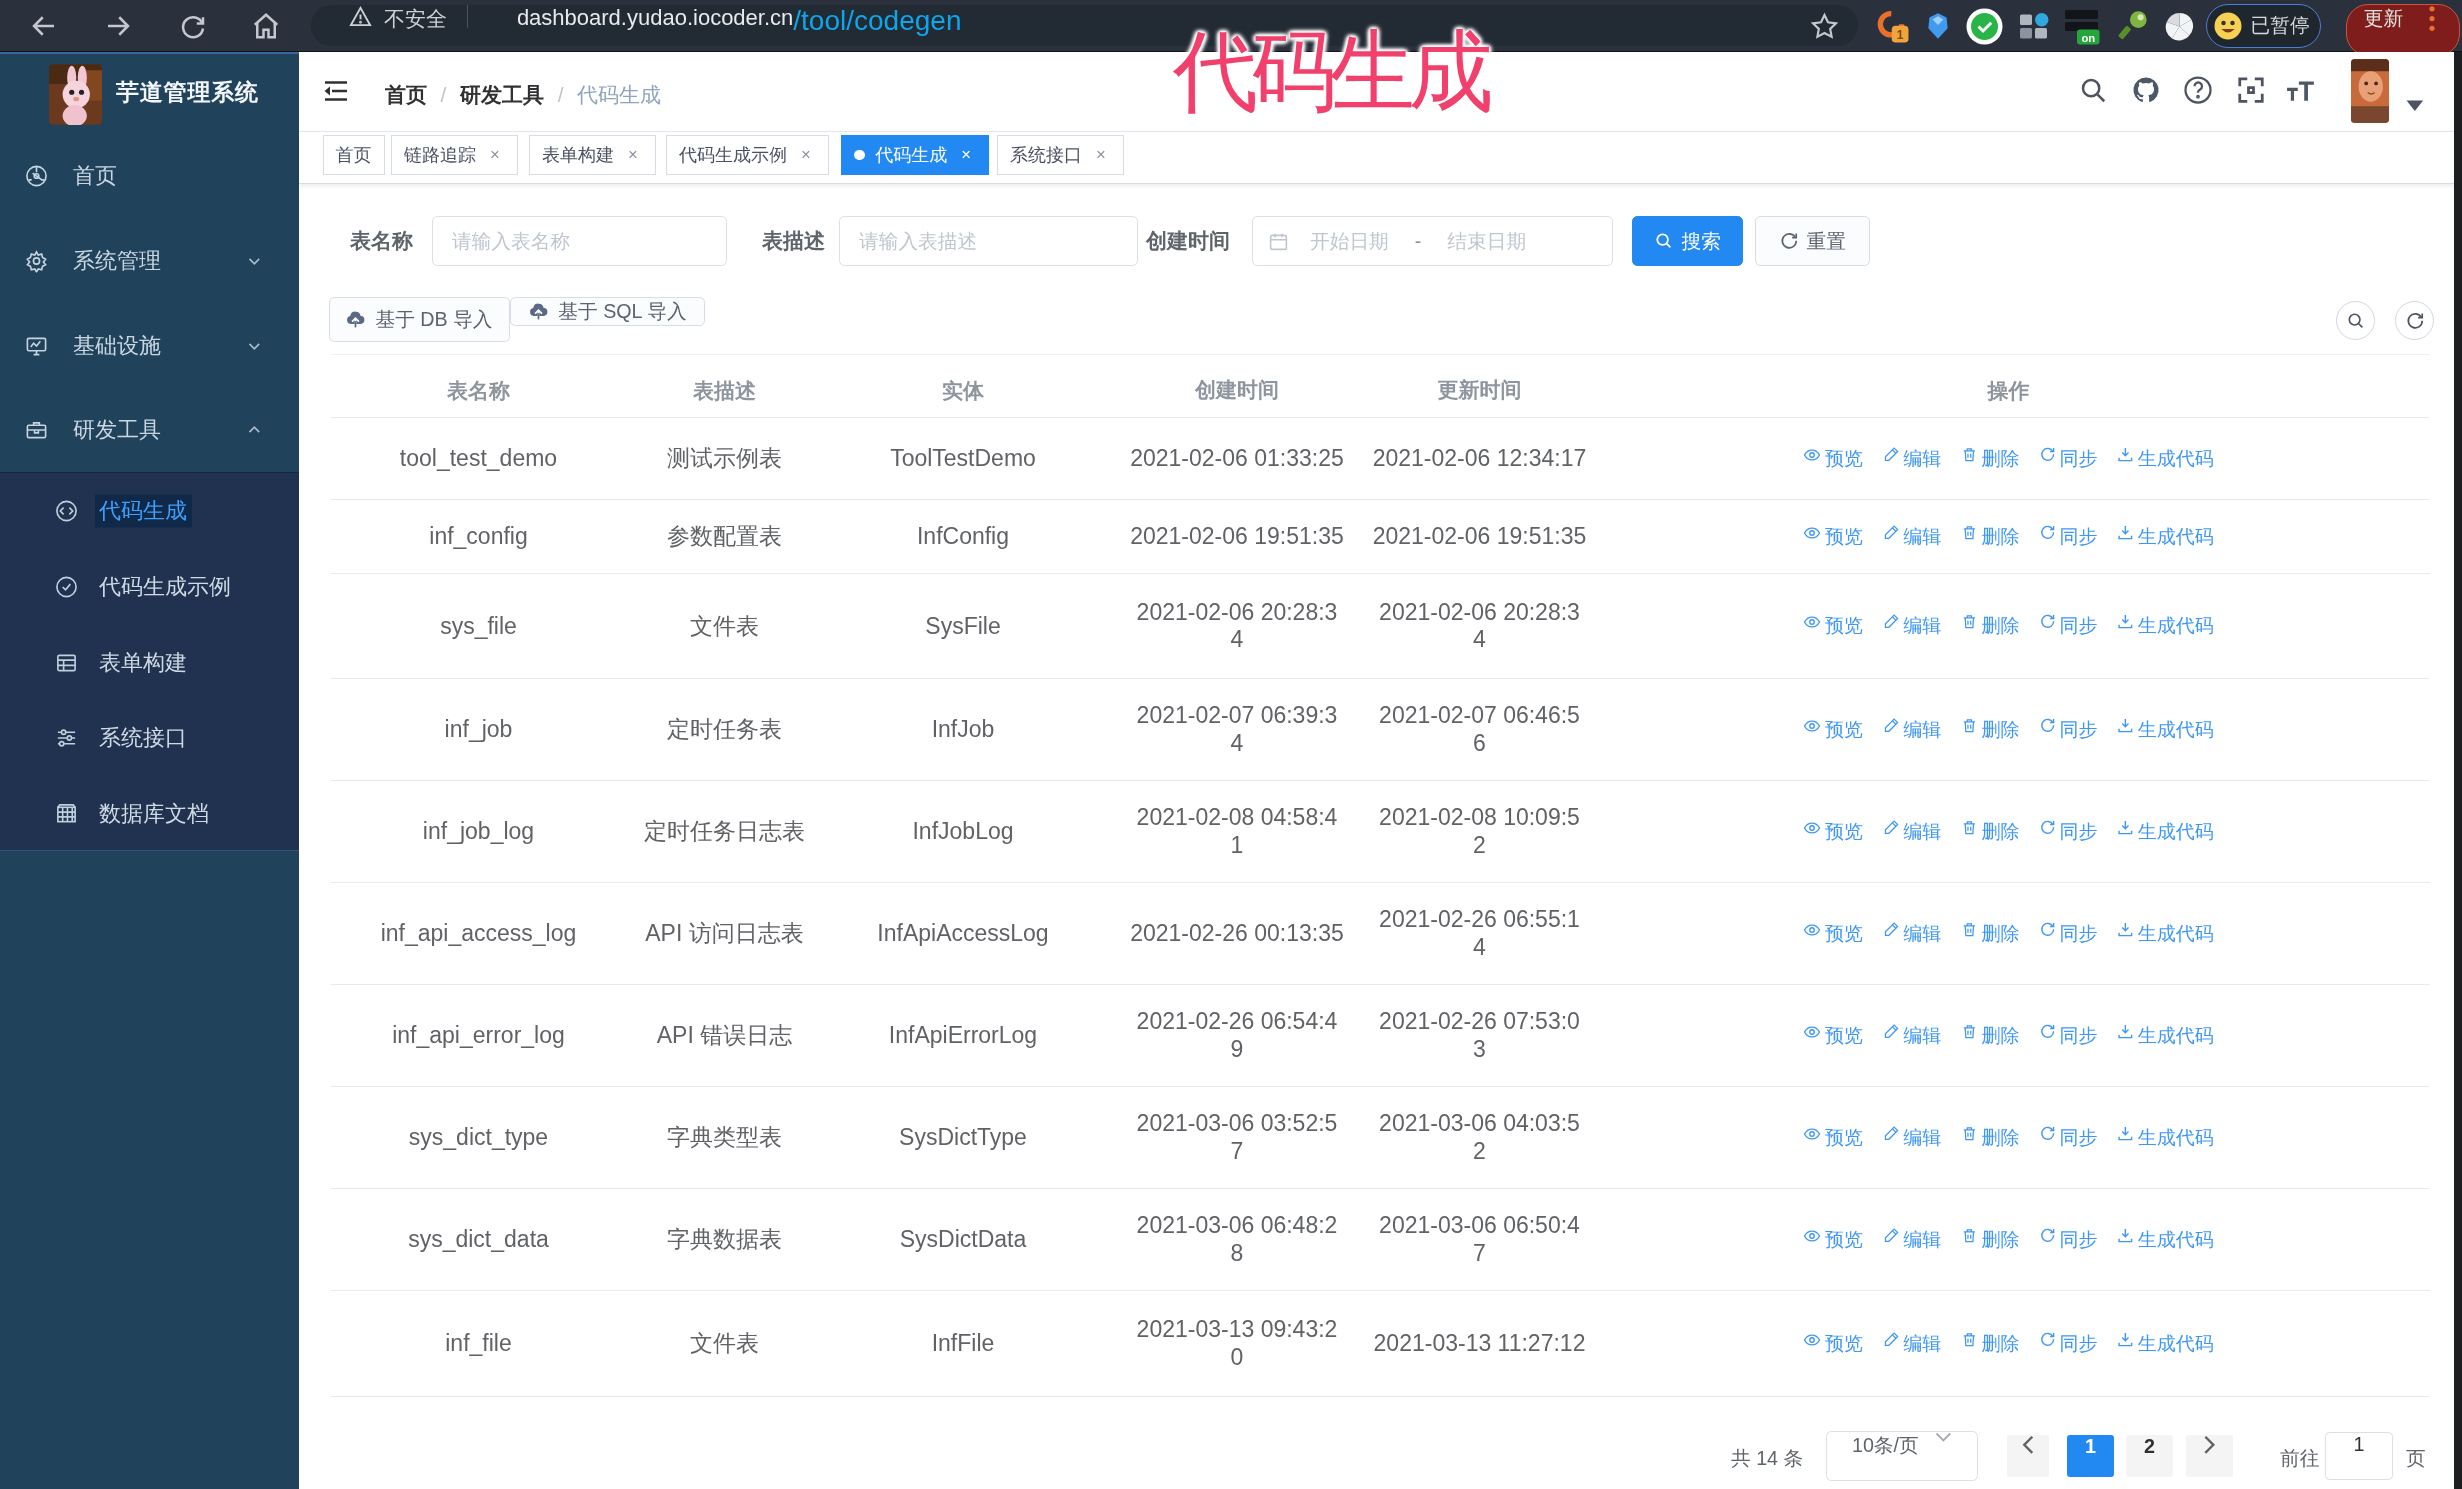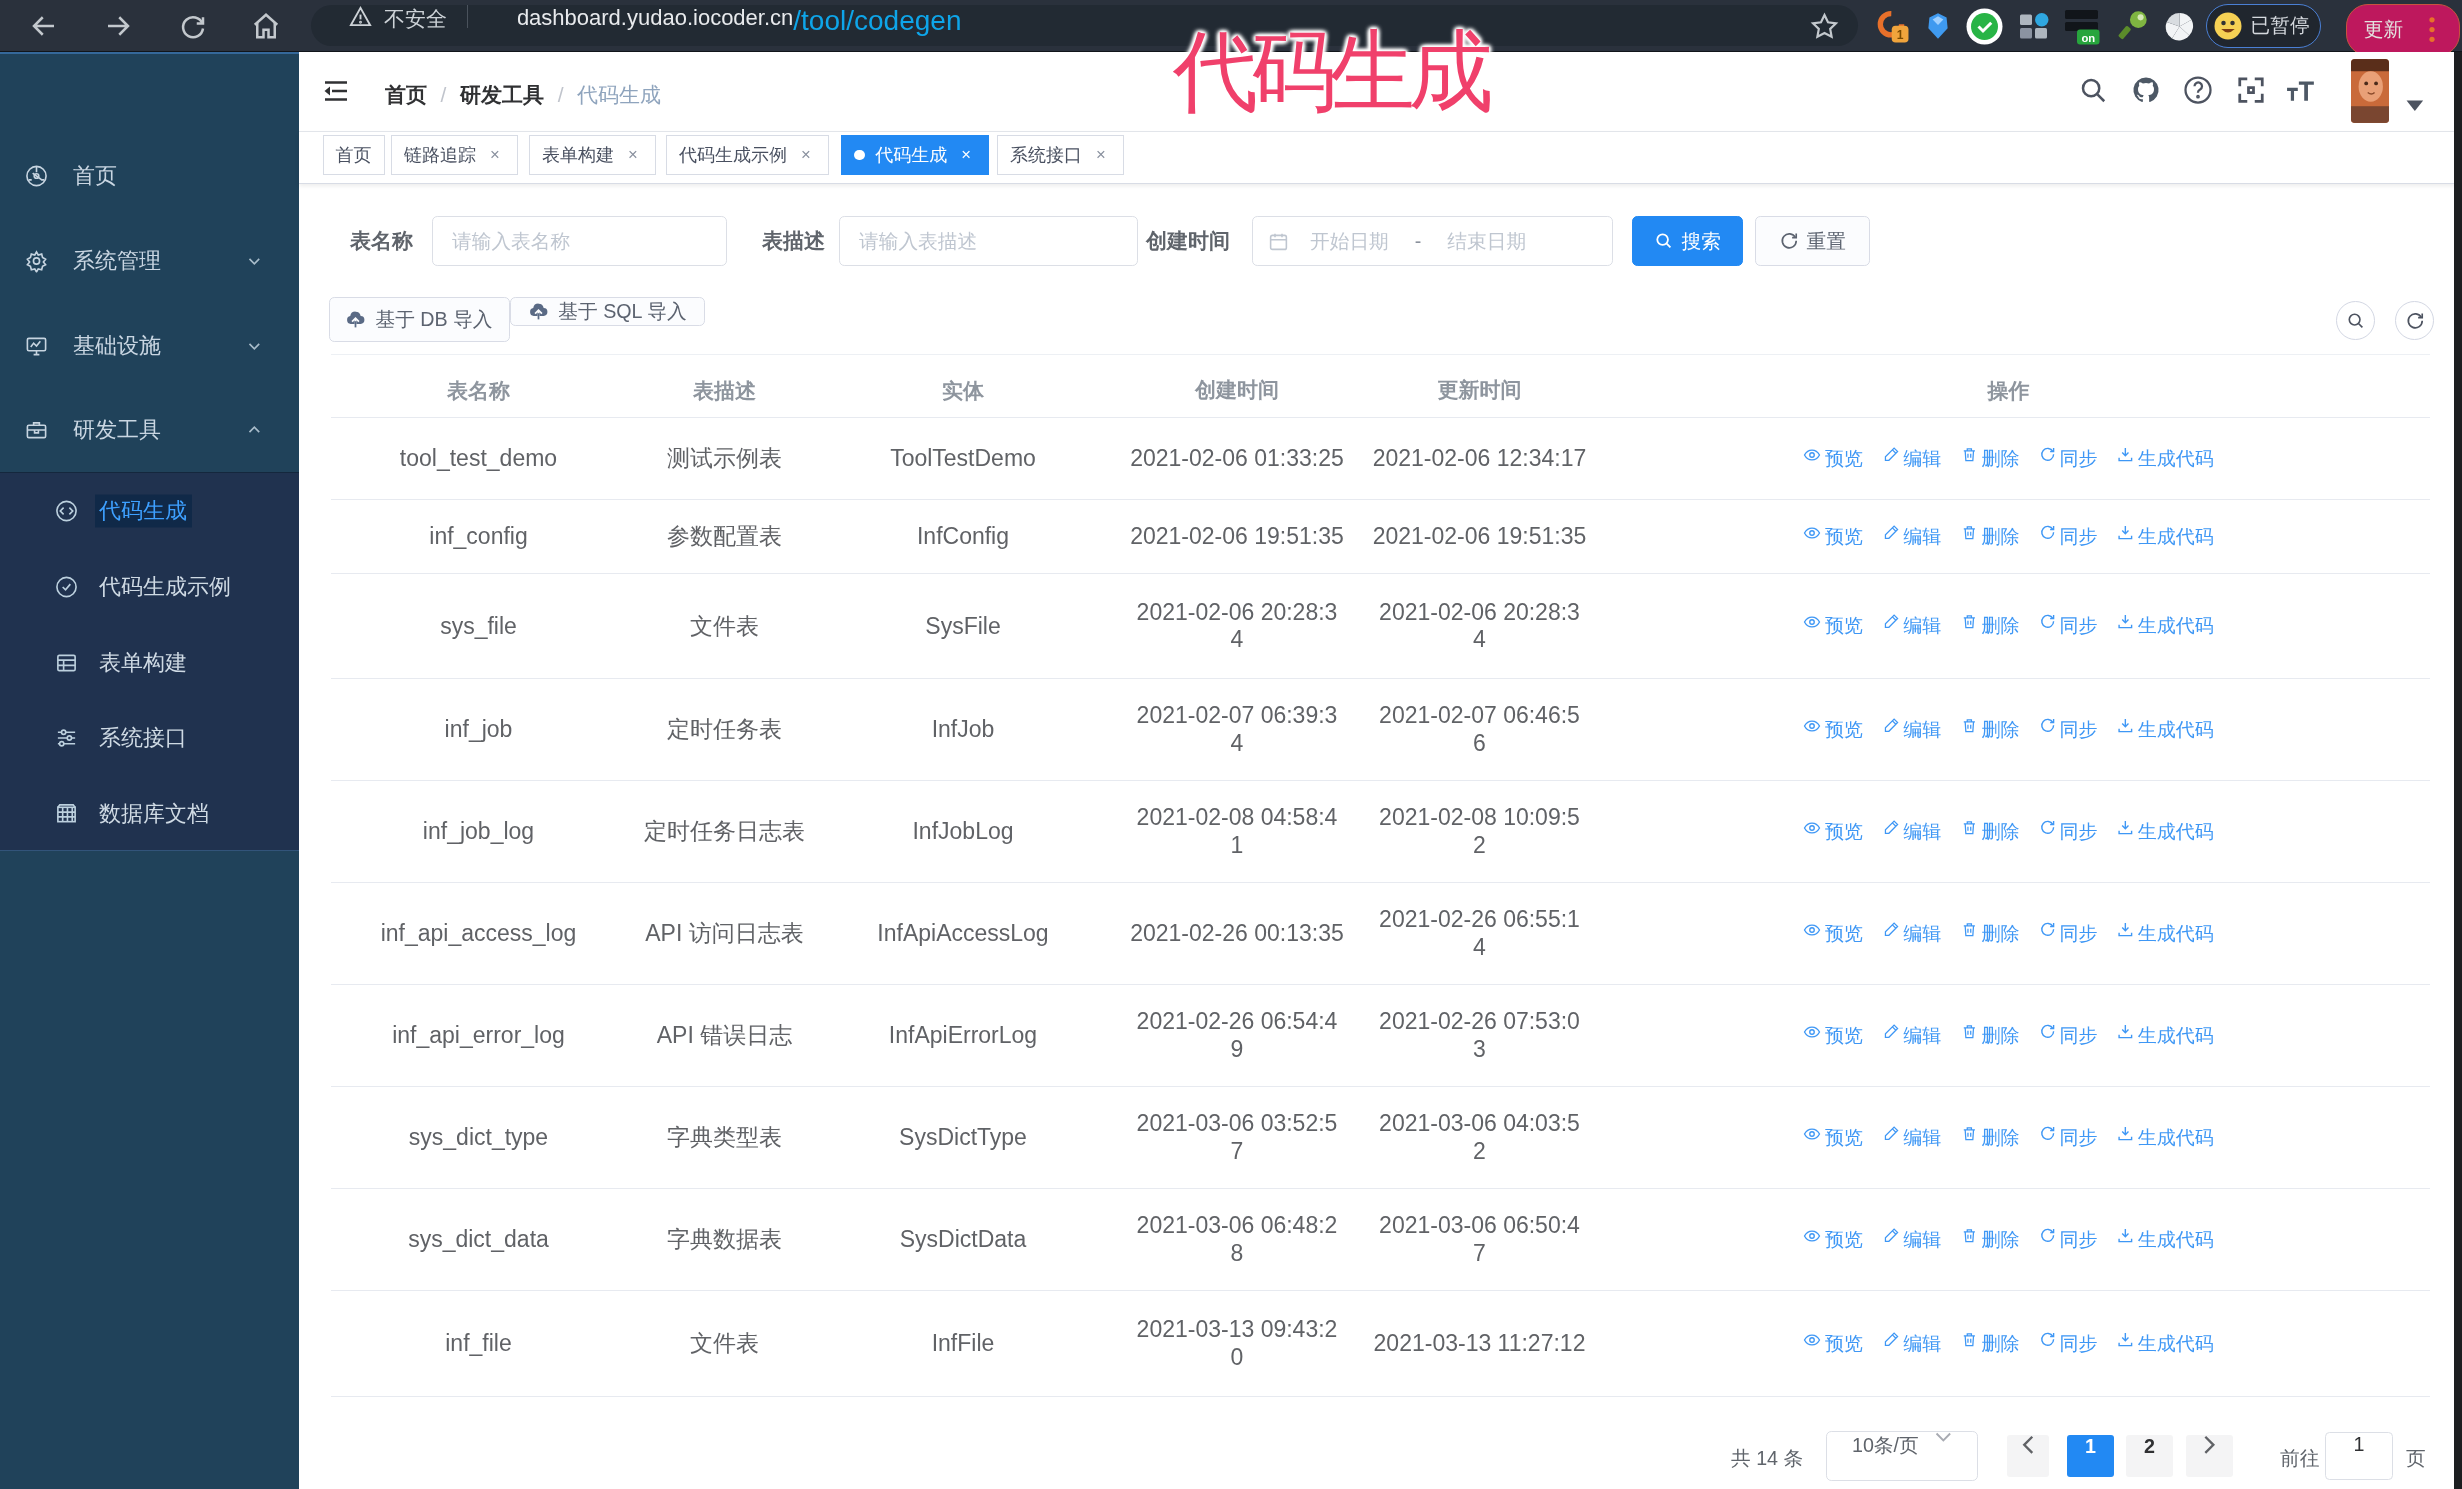"更新" div { align-items: center -> flex-start; background: #be185d -> #7f1d1d }
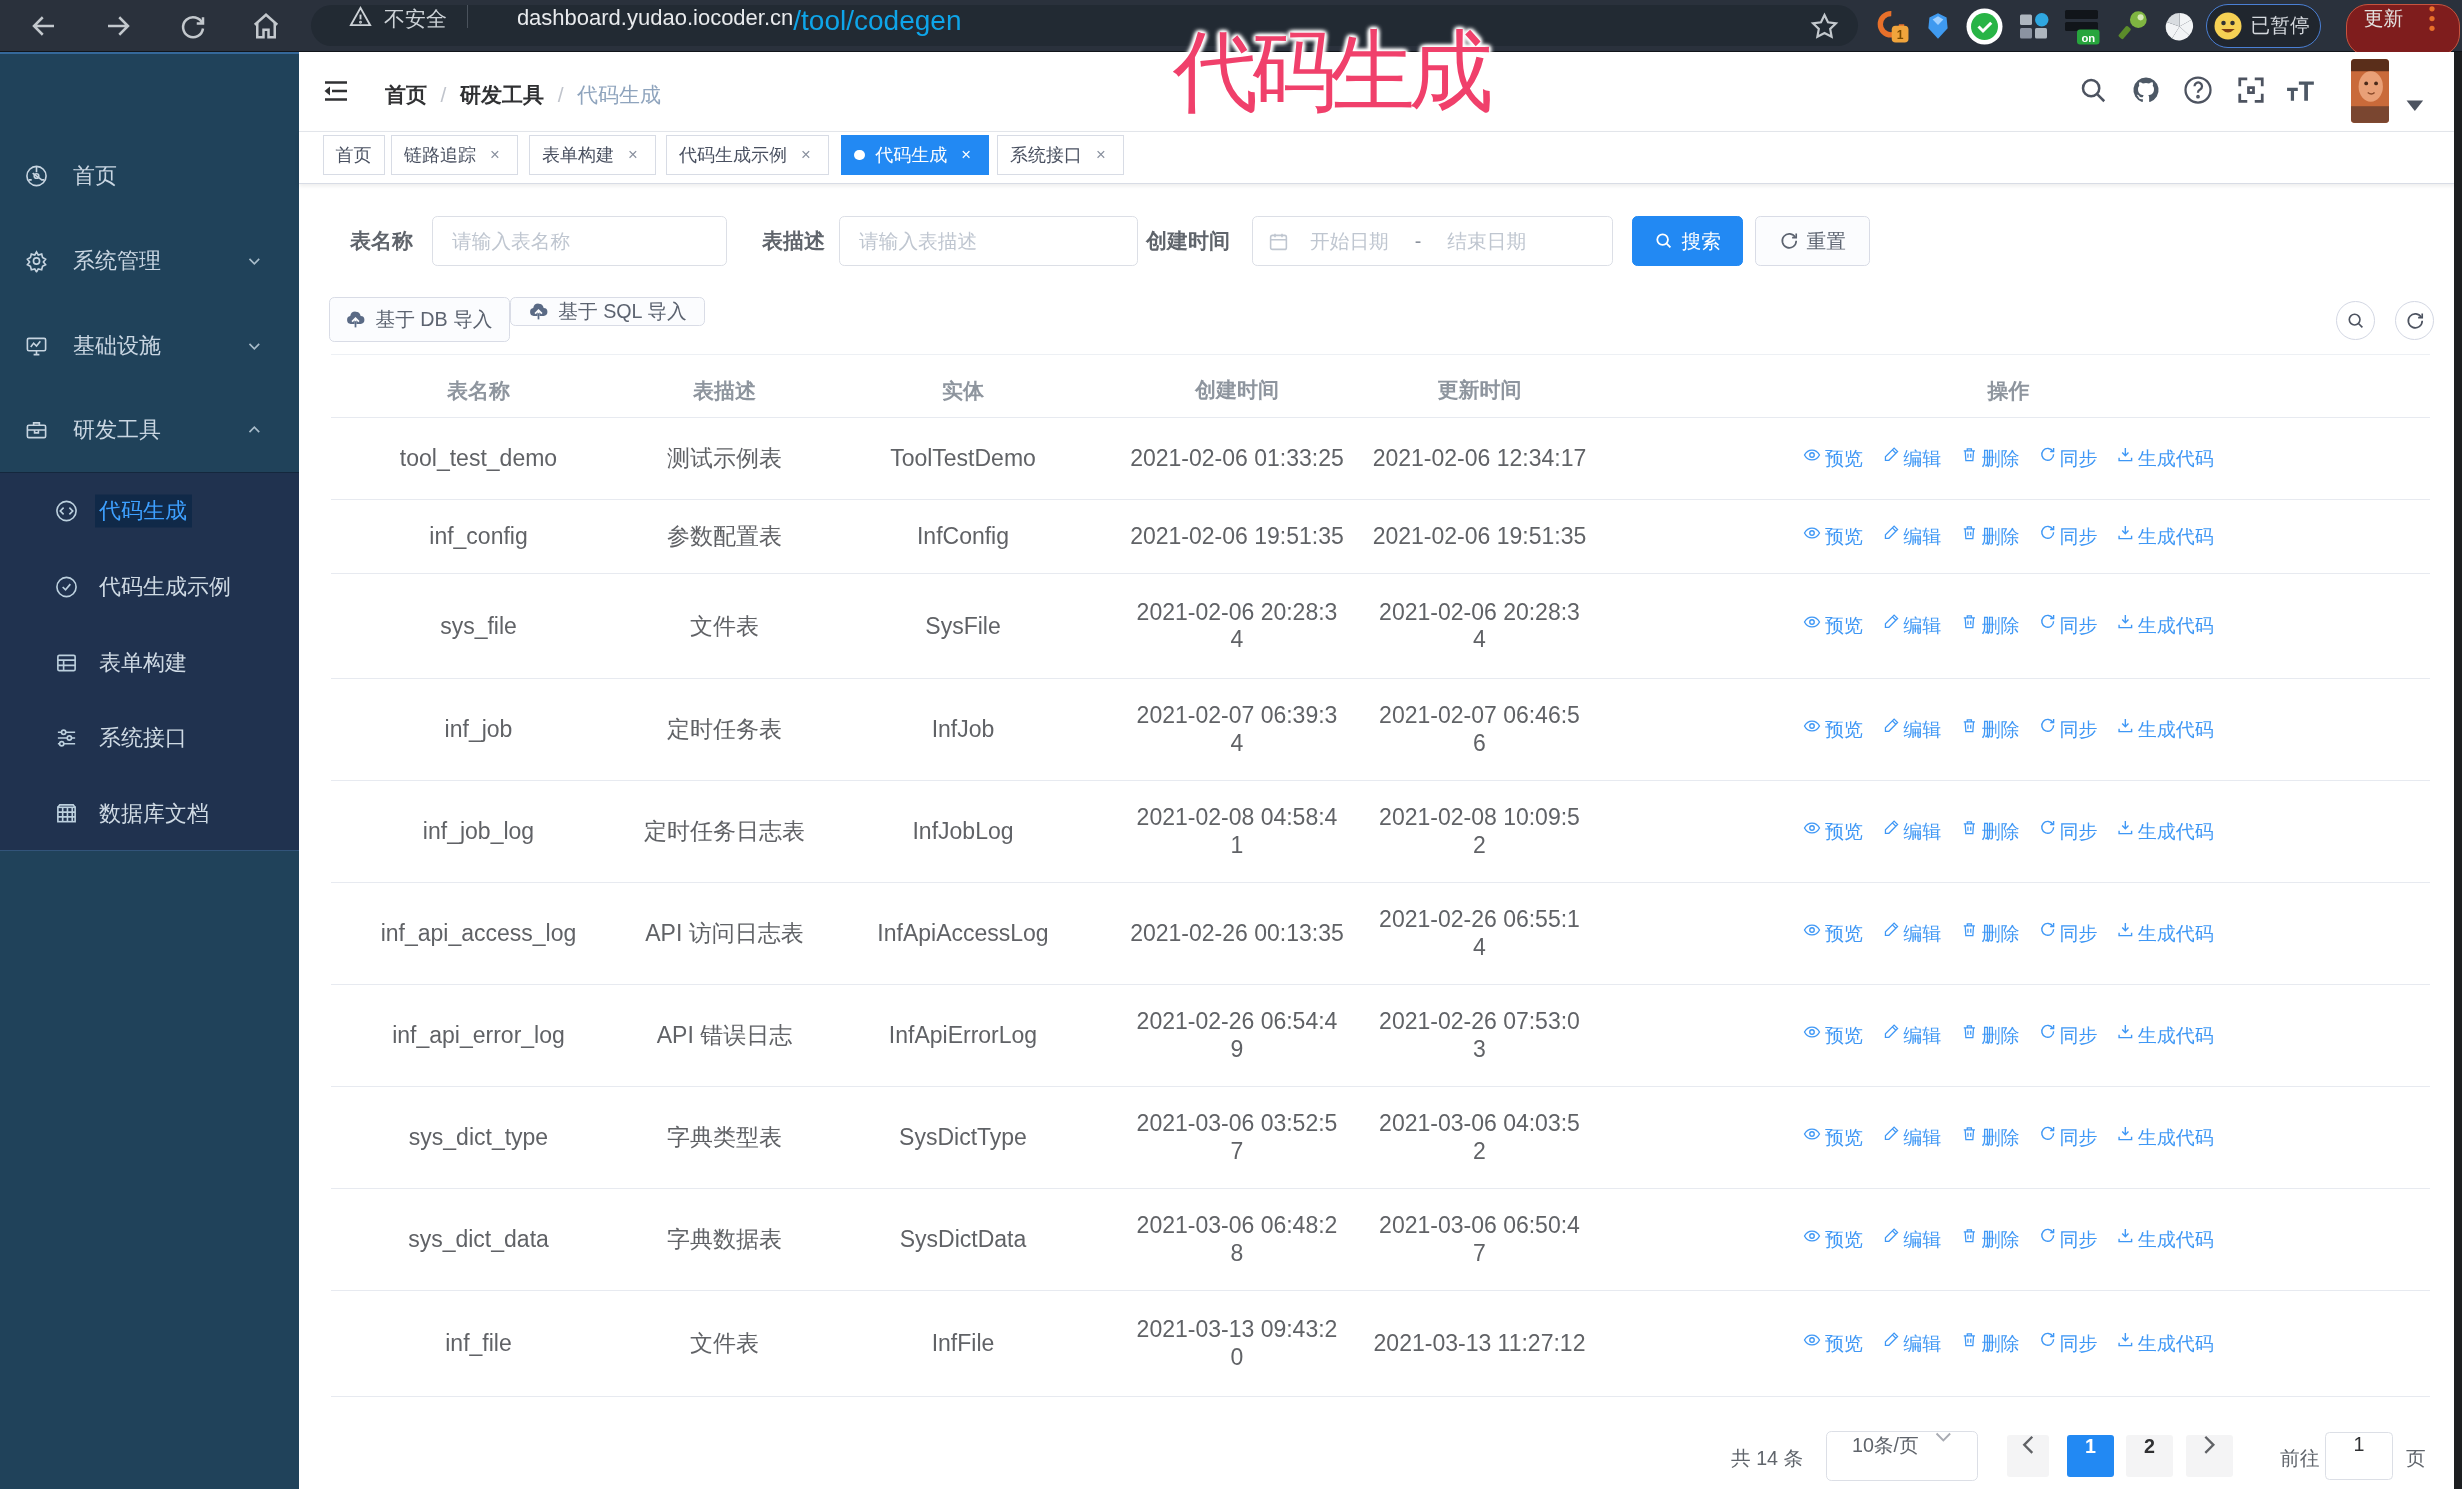"芋道管理系统" div { html: none -> <div> <div><svg> <rect></rect> <rect></rect> <rect></rect> <ellipse></ellipse> <ellipse></ellipse> <circle></circle> <circle></circle> <circle></circle> <ellipse></ellipse> <ellipse></ellipse> </svg></div> <div>芋道管理系统</div> </div> }
